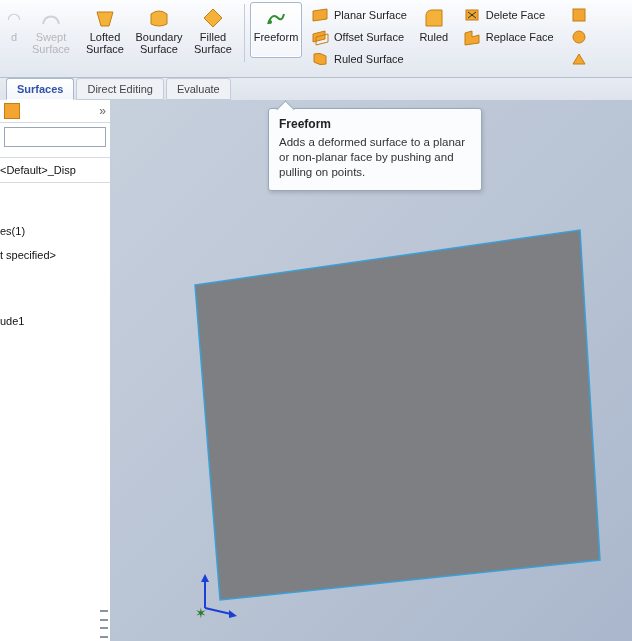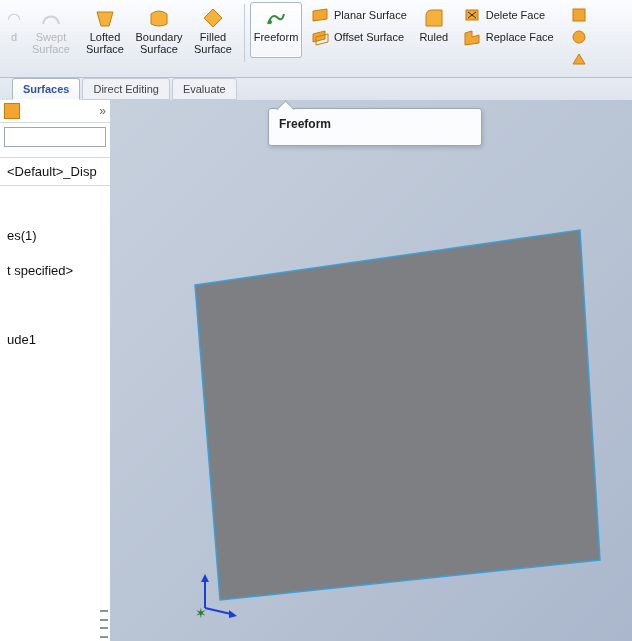"Ruled Surface" div.srow { html: none -> <div> <span> <svg> <path></path> </svg> </span> <span>Ruled Surface</span> </div> }
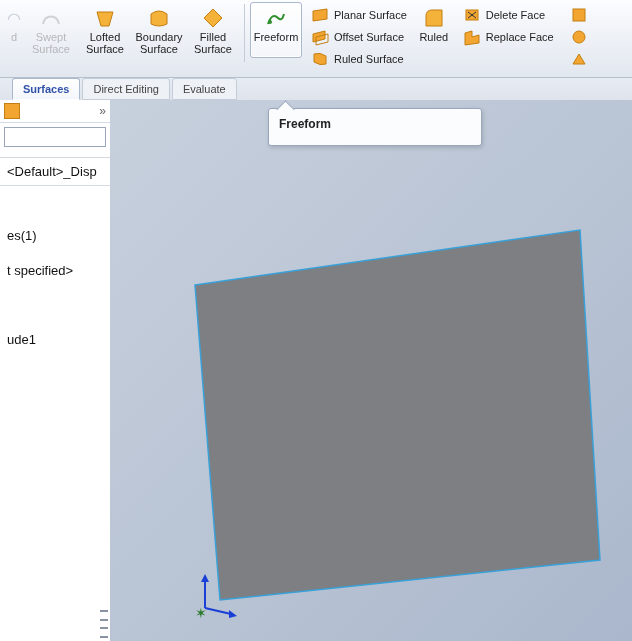"Surfaces" .tabs { padding-left: 12px -> 6px }
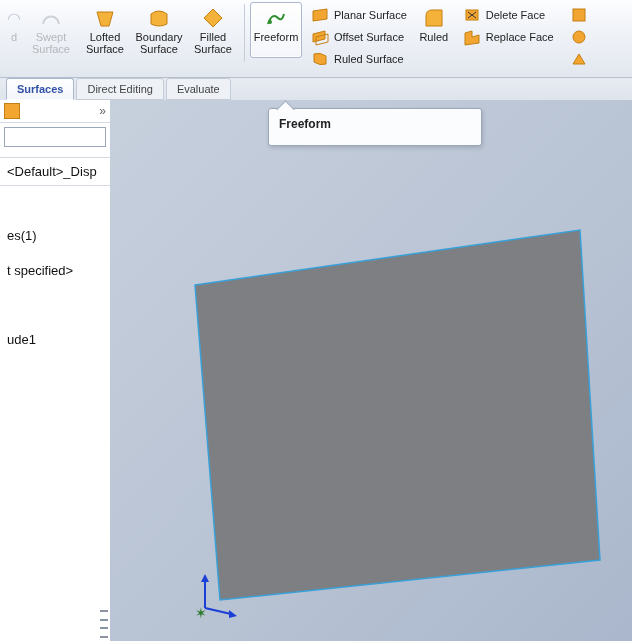"Adds a deformed surface to" div.tt-body { html: none -> <div>Adds a deformed surface to a planar or non-planar face by pushing and pulling on points.</div> }
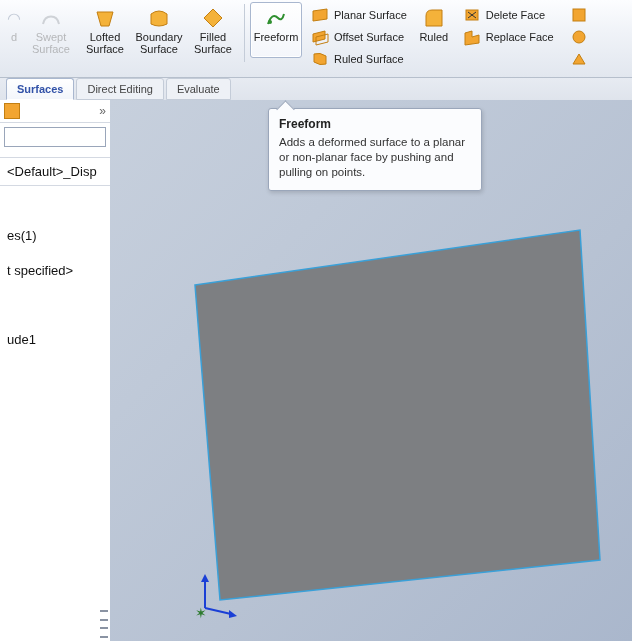"<Default>_Disp" .treeitem { font-size: 13px -> 11px; padding: 6px 6px 6px 7px -> 6px 6px 6px 0 }
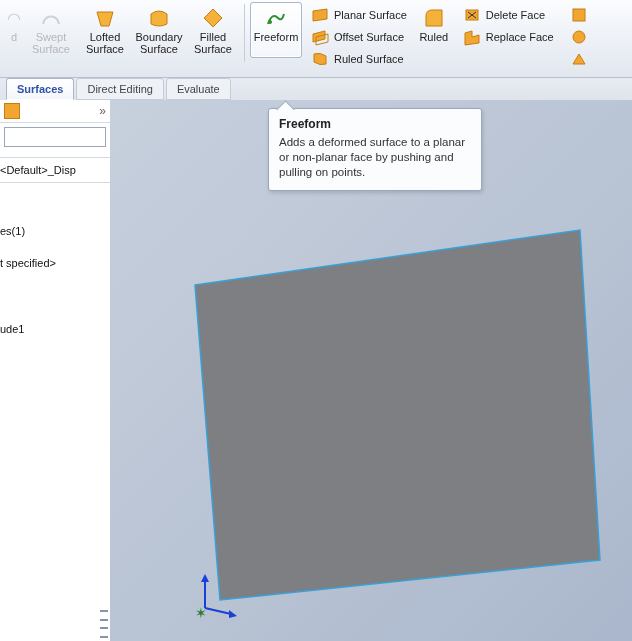"t specified>" div.treeitem { margin-top: 8px -> 0 }
